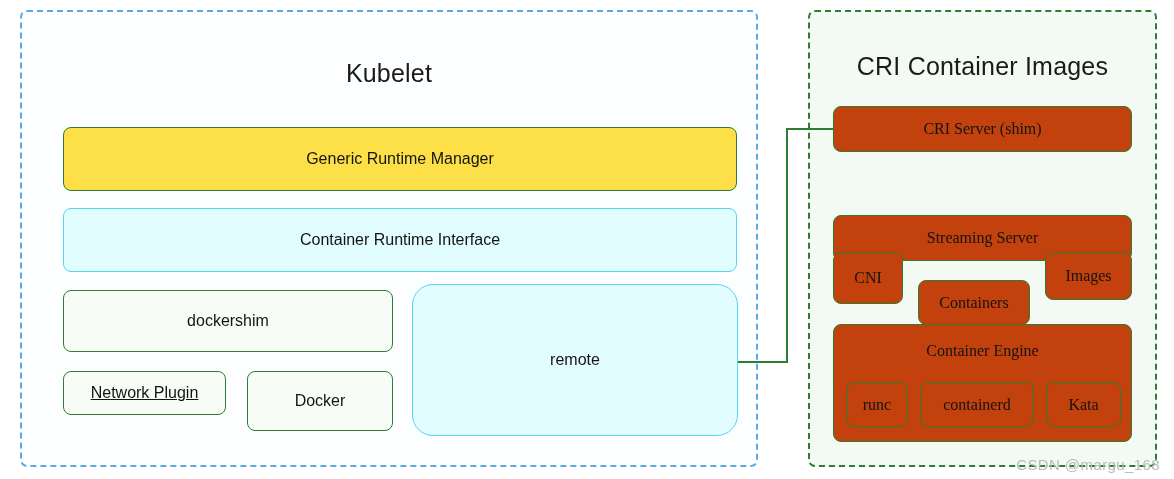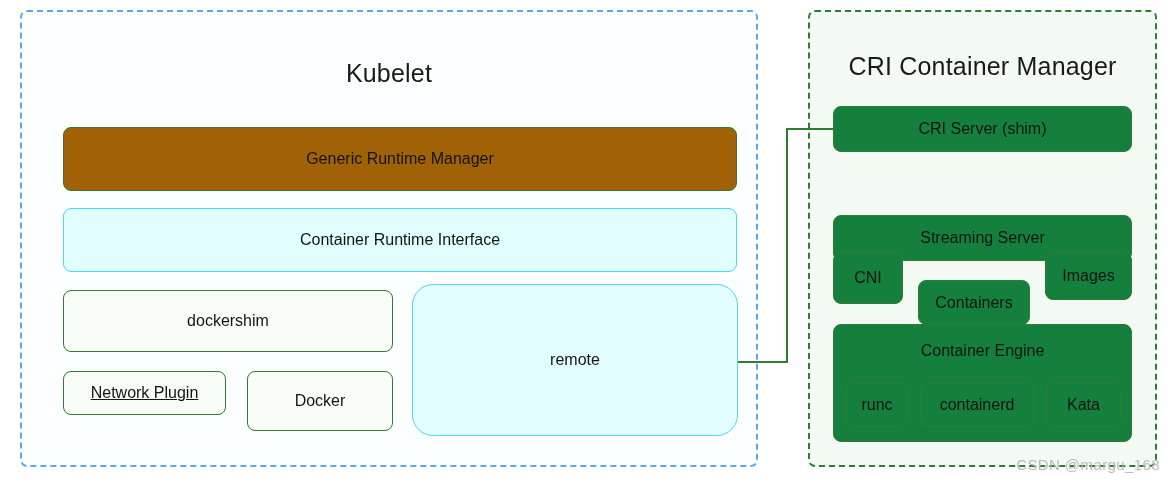"CRI Container Manager" div.panel-title { text: Manager -> Images }
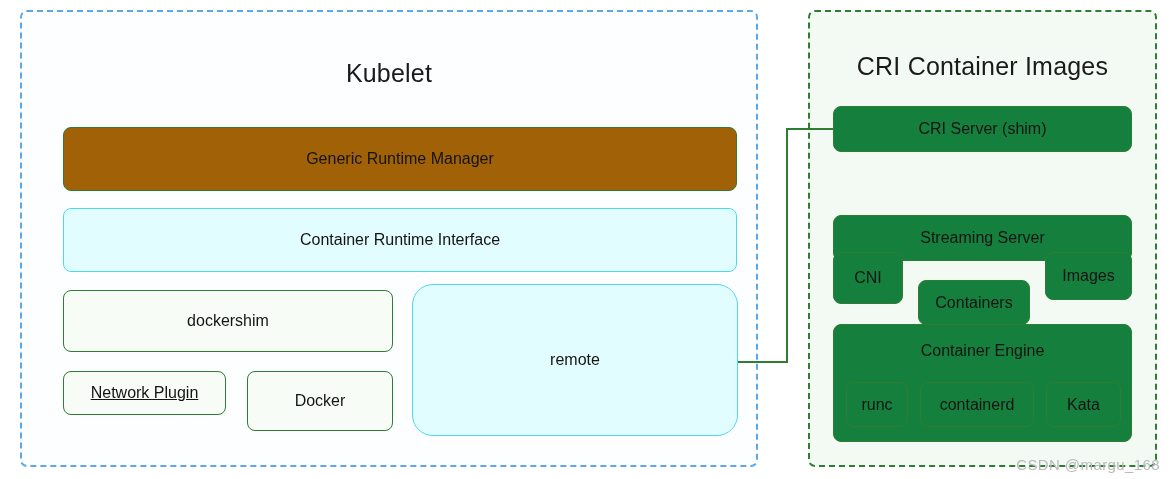"CRI Server (shim)" .box-white { background: #15803d -> #c2410c; font-family: none -> Liberation Serif, serif }
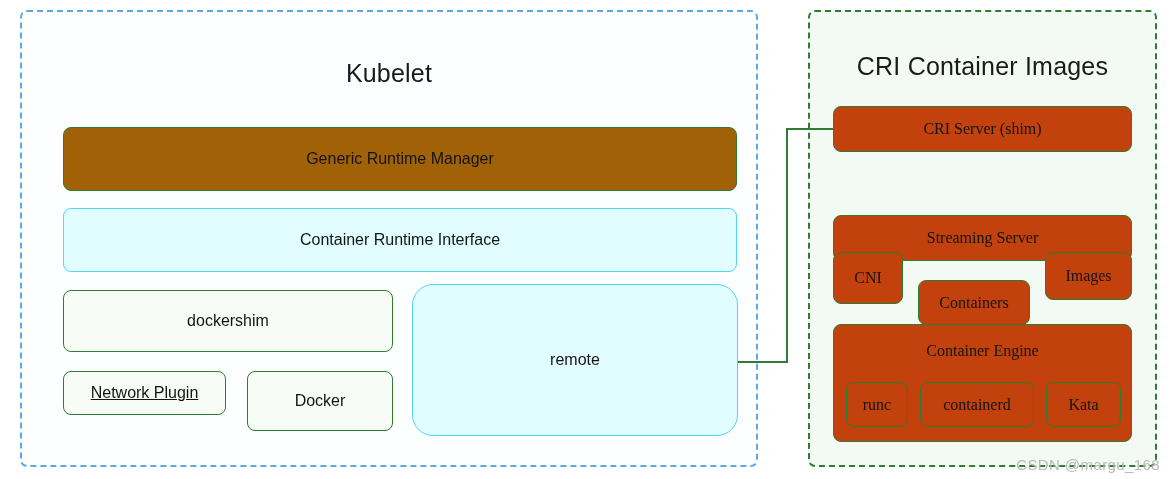"Generic Runtime Manager" .box-purple { background: #a16207 -> #fde047 }
